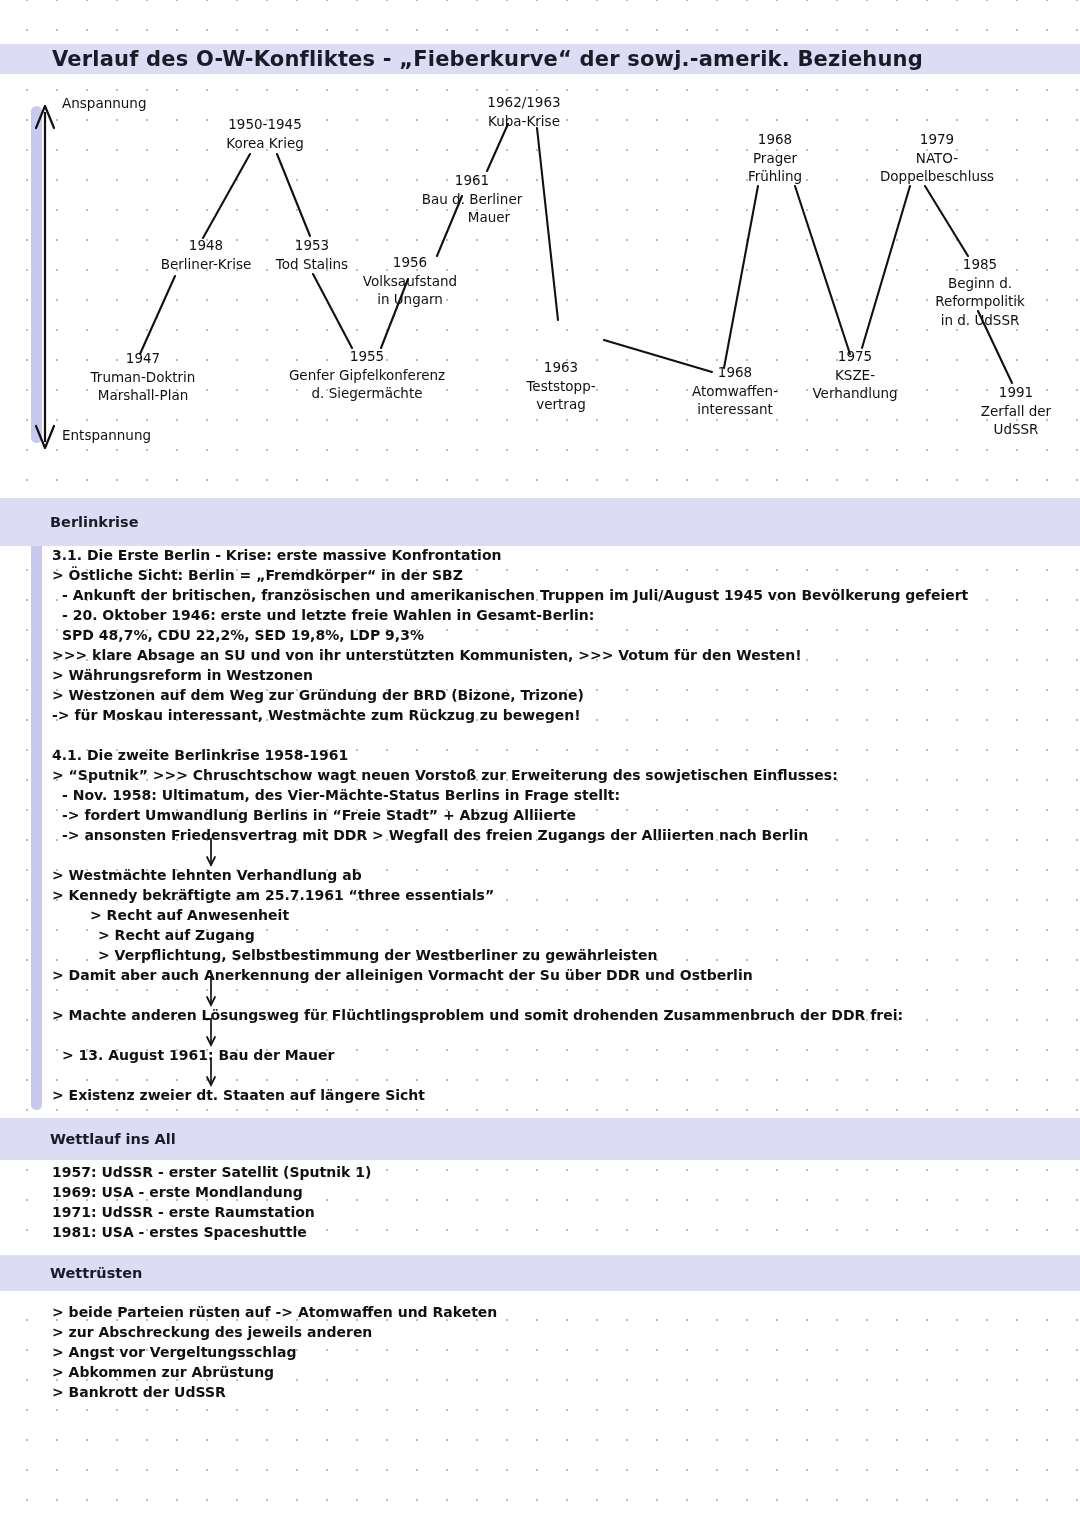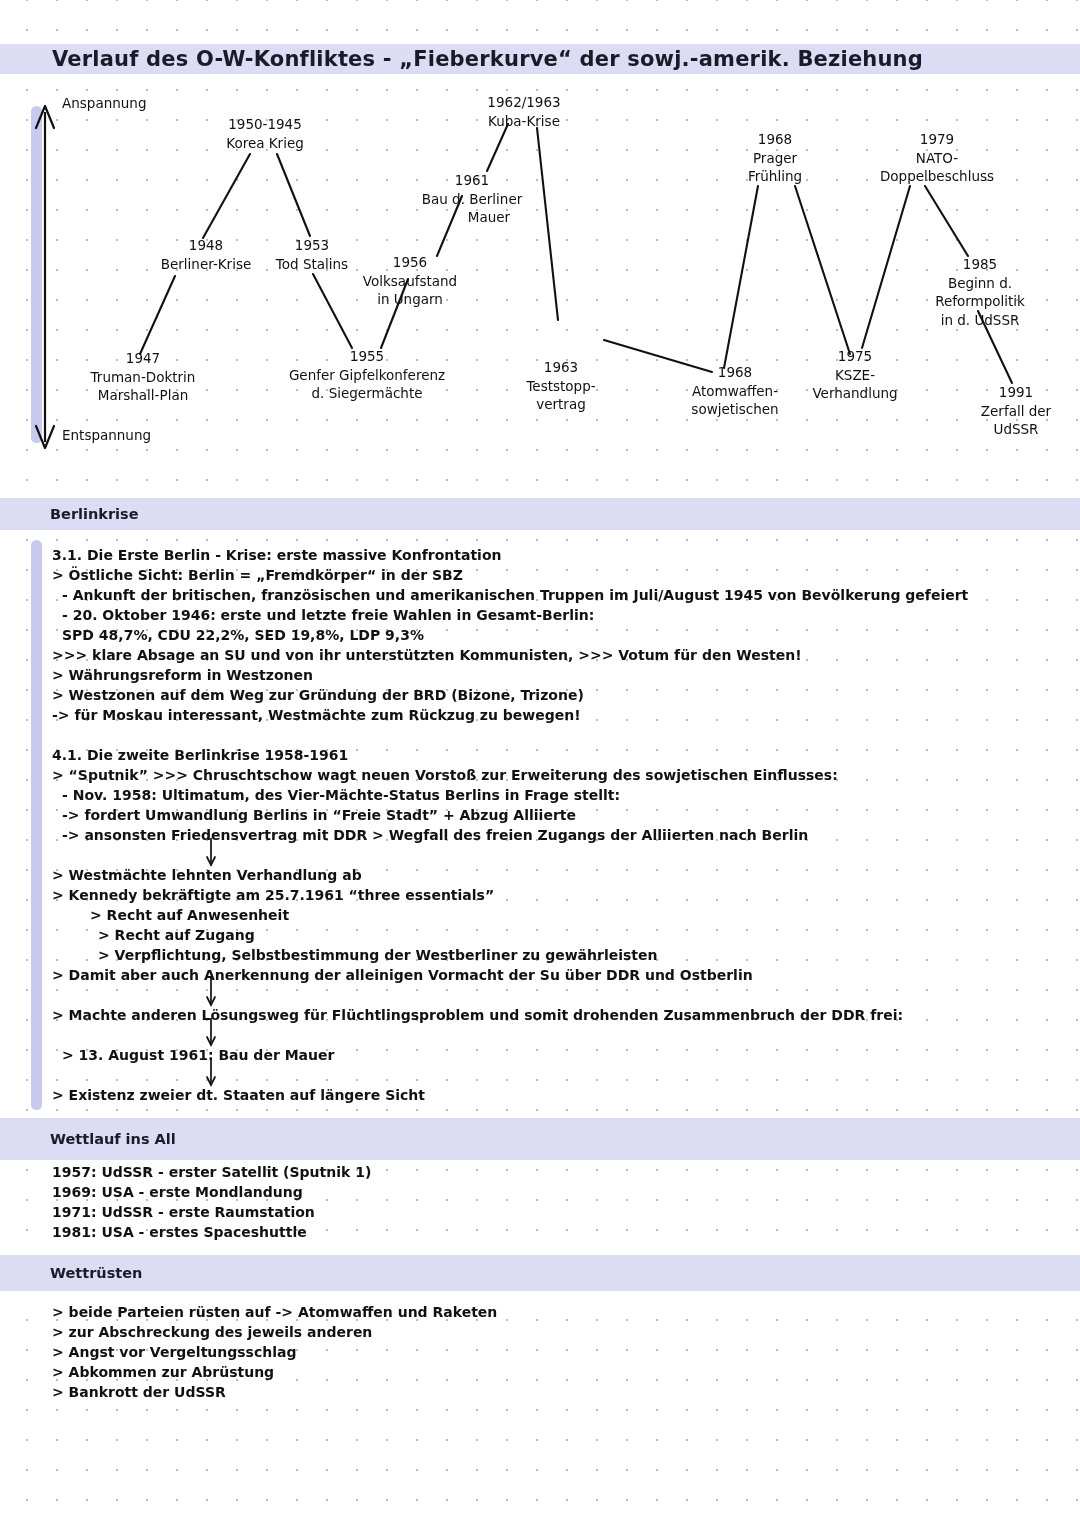"sowjetischen" span { text: sowjetischen -> interessant }
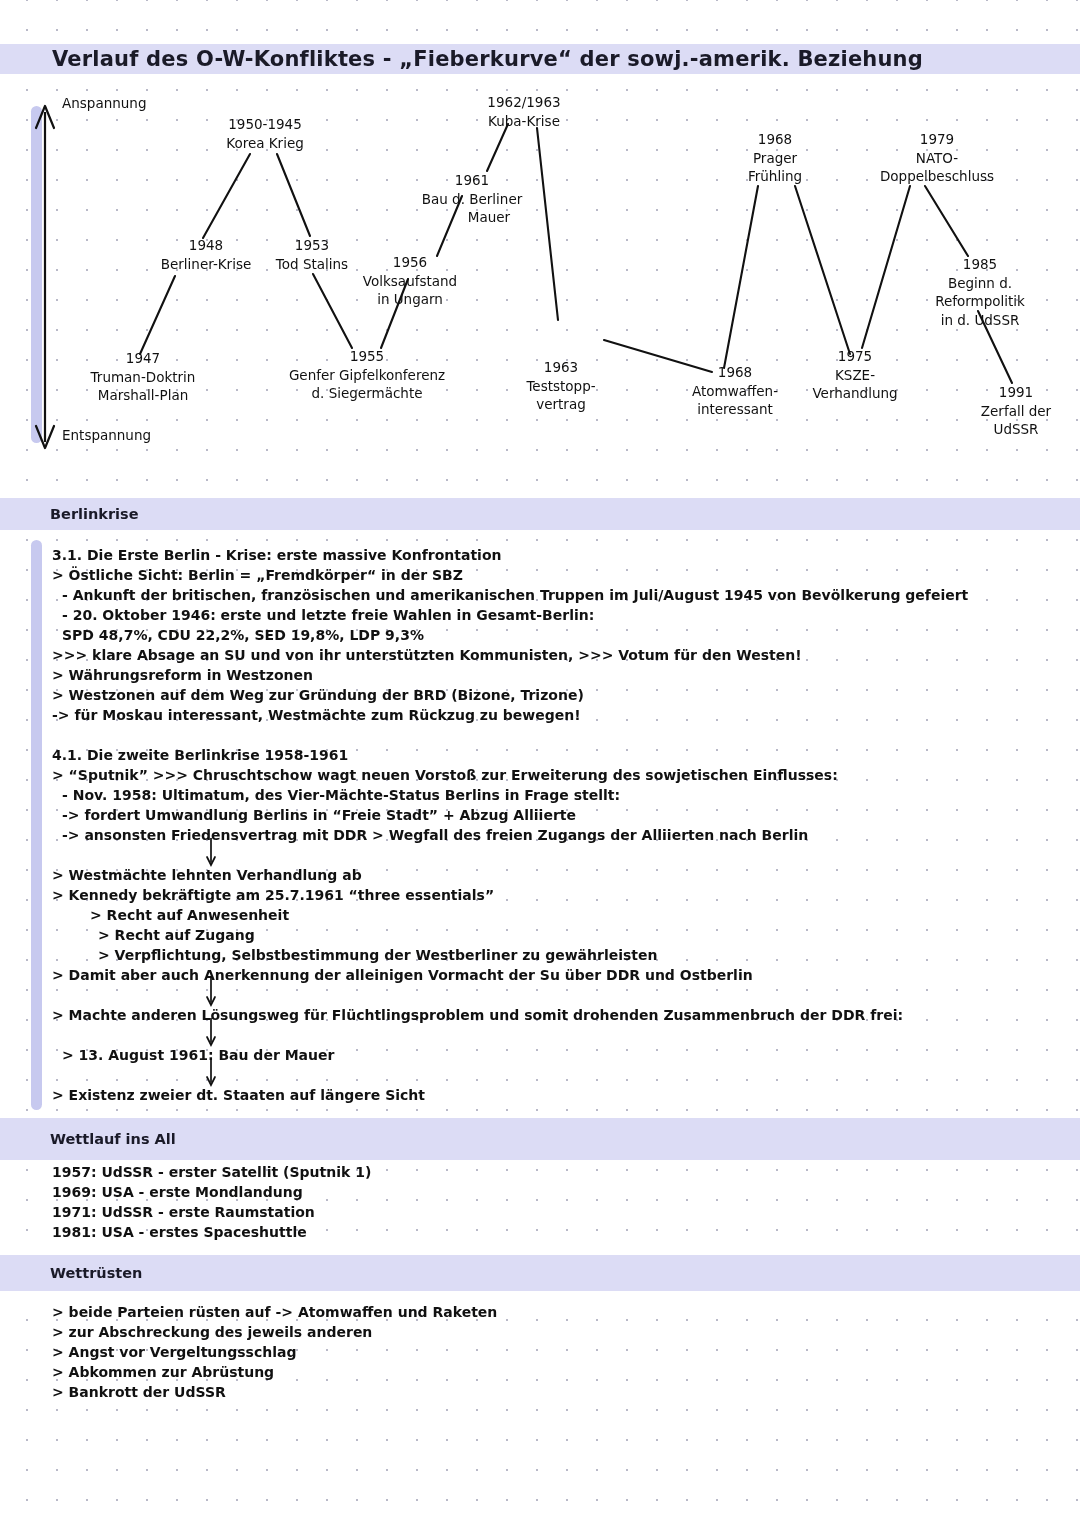"Berlinkrise" #band-berlinkrise { height: 32px -> 48px }
